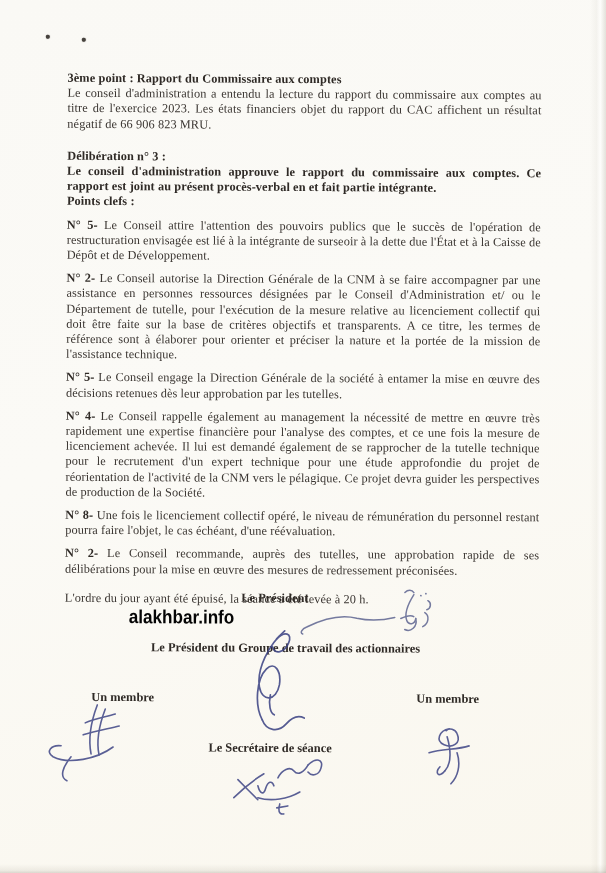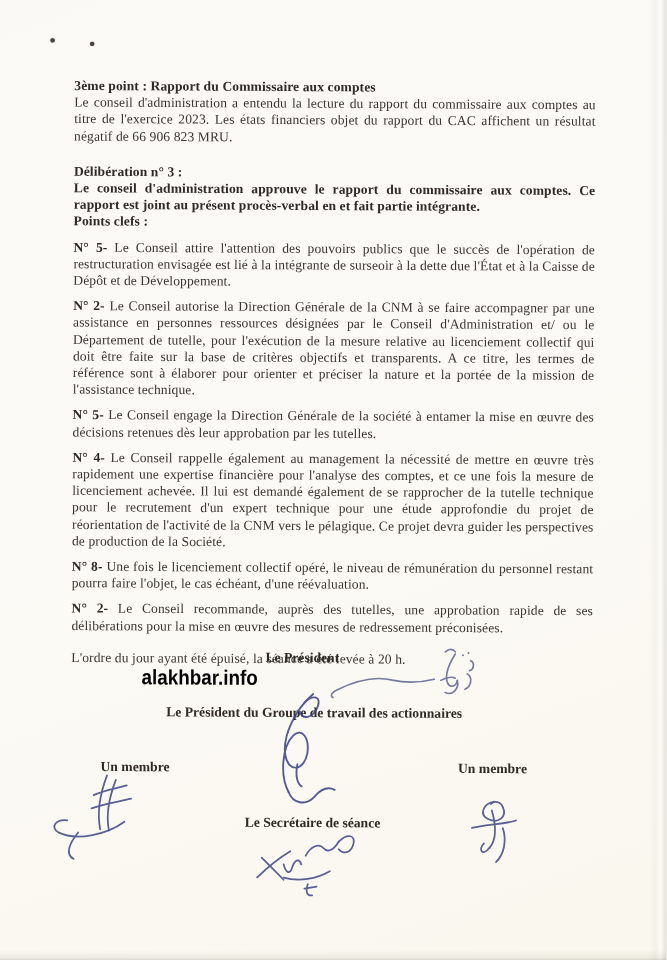"Le Secrétaire de séance" div.sig-label { left: 288px -> 274px }
